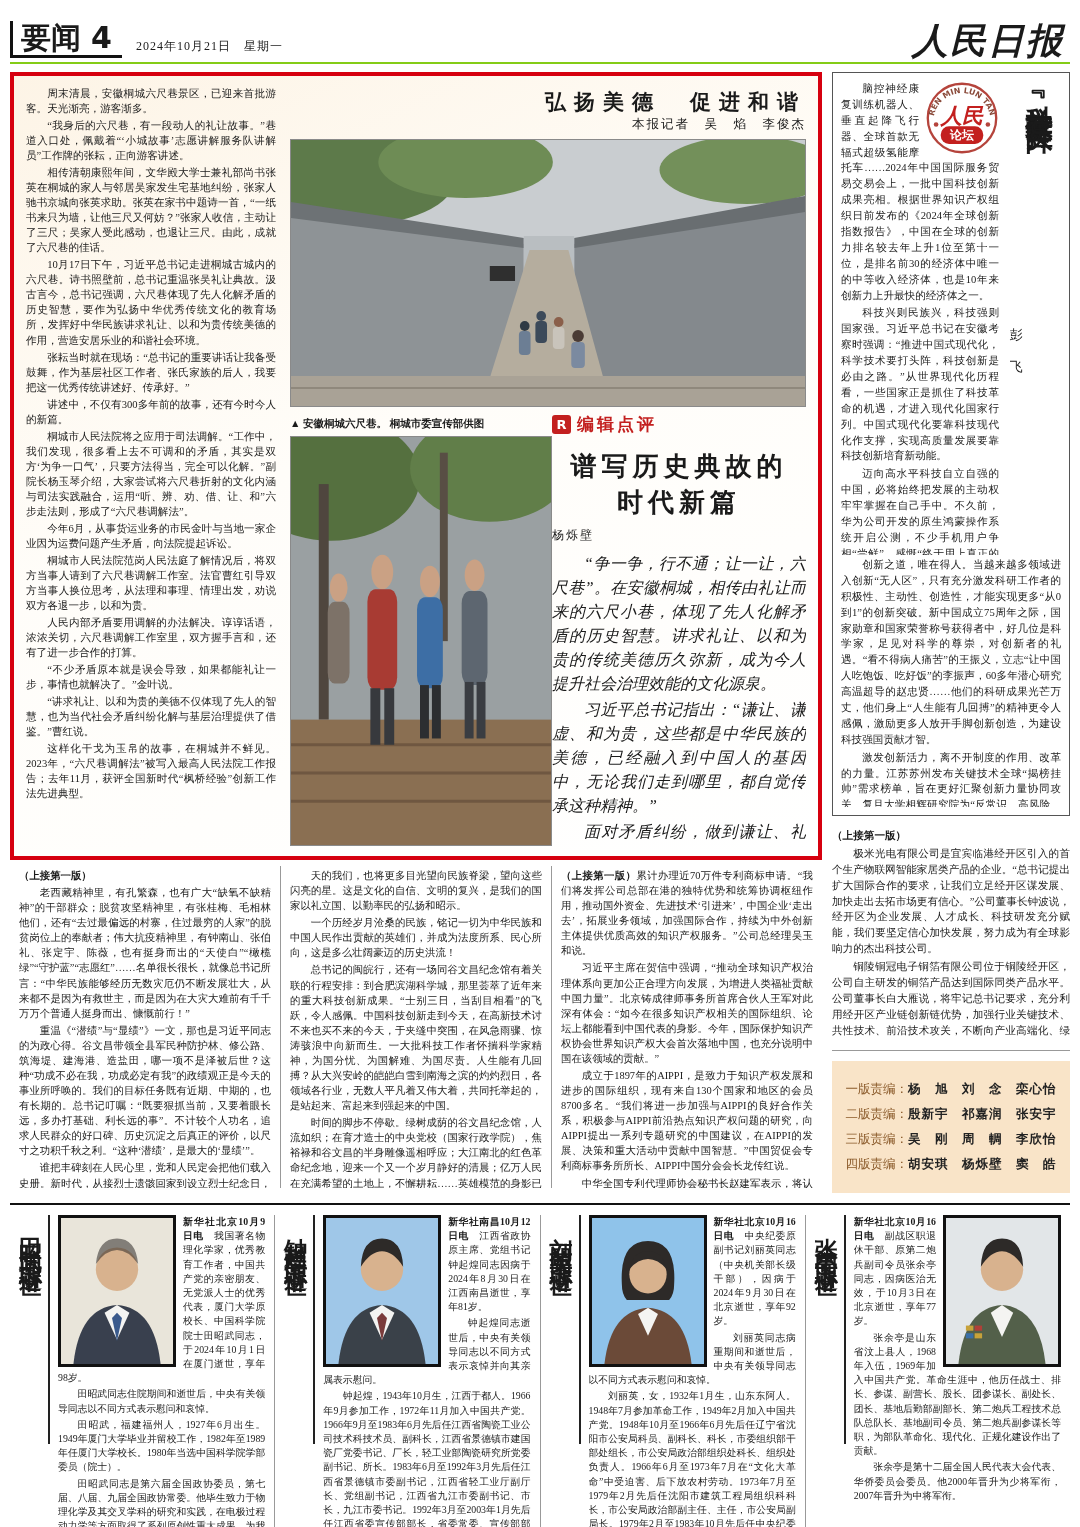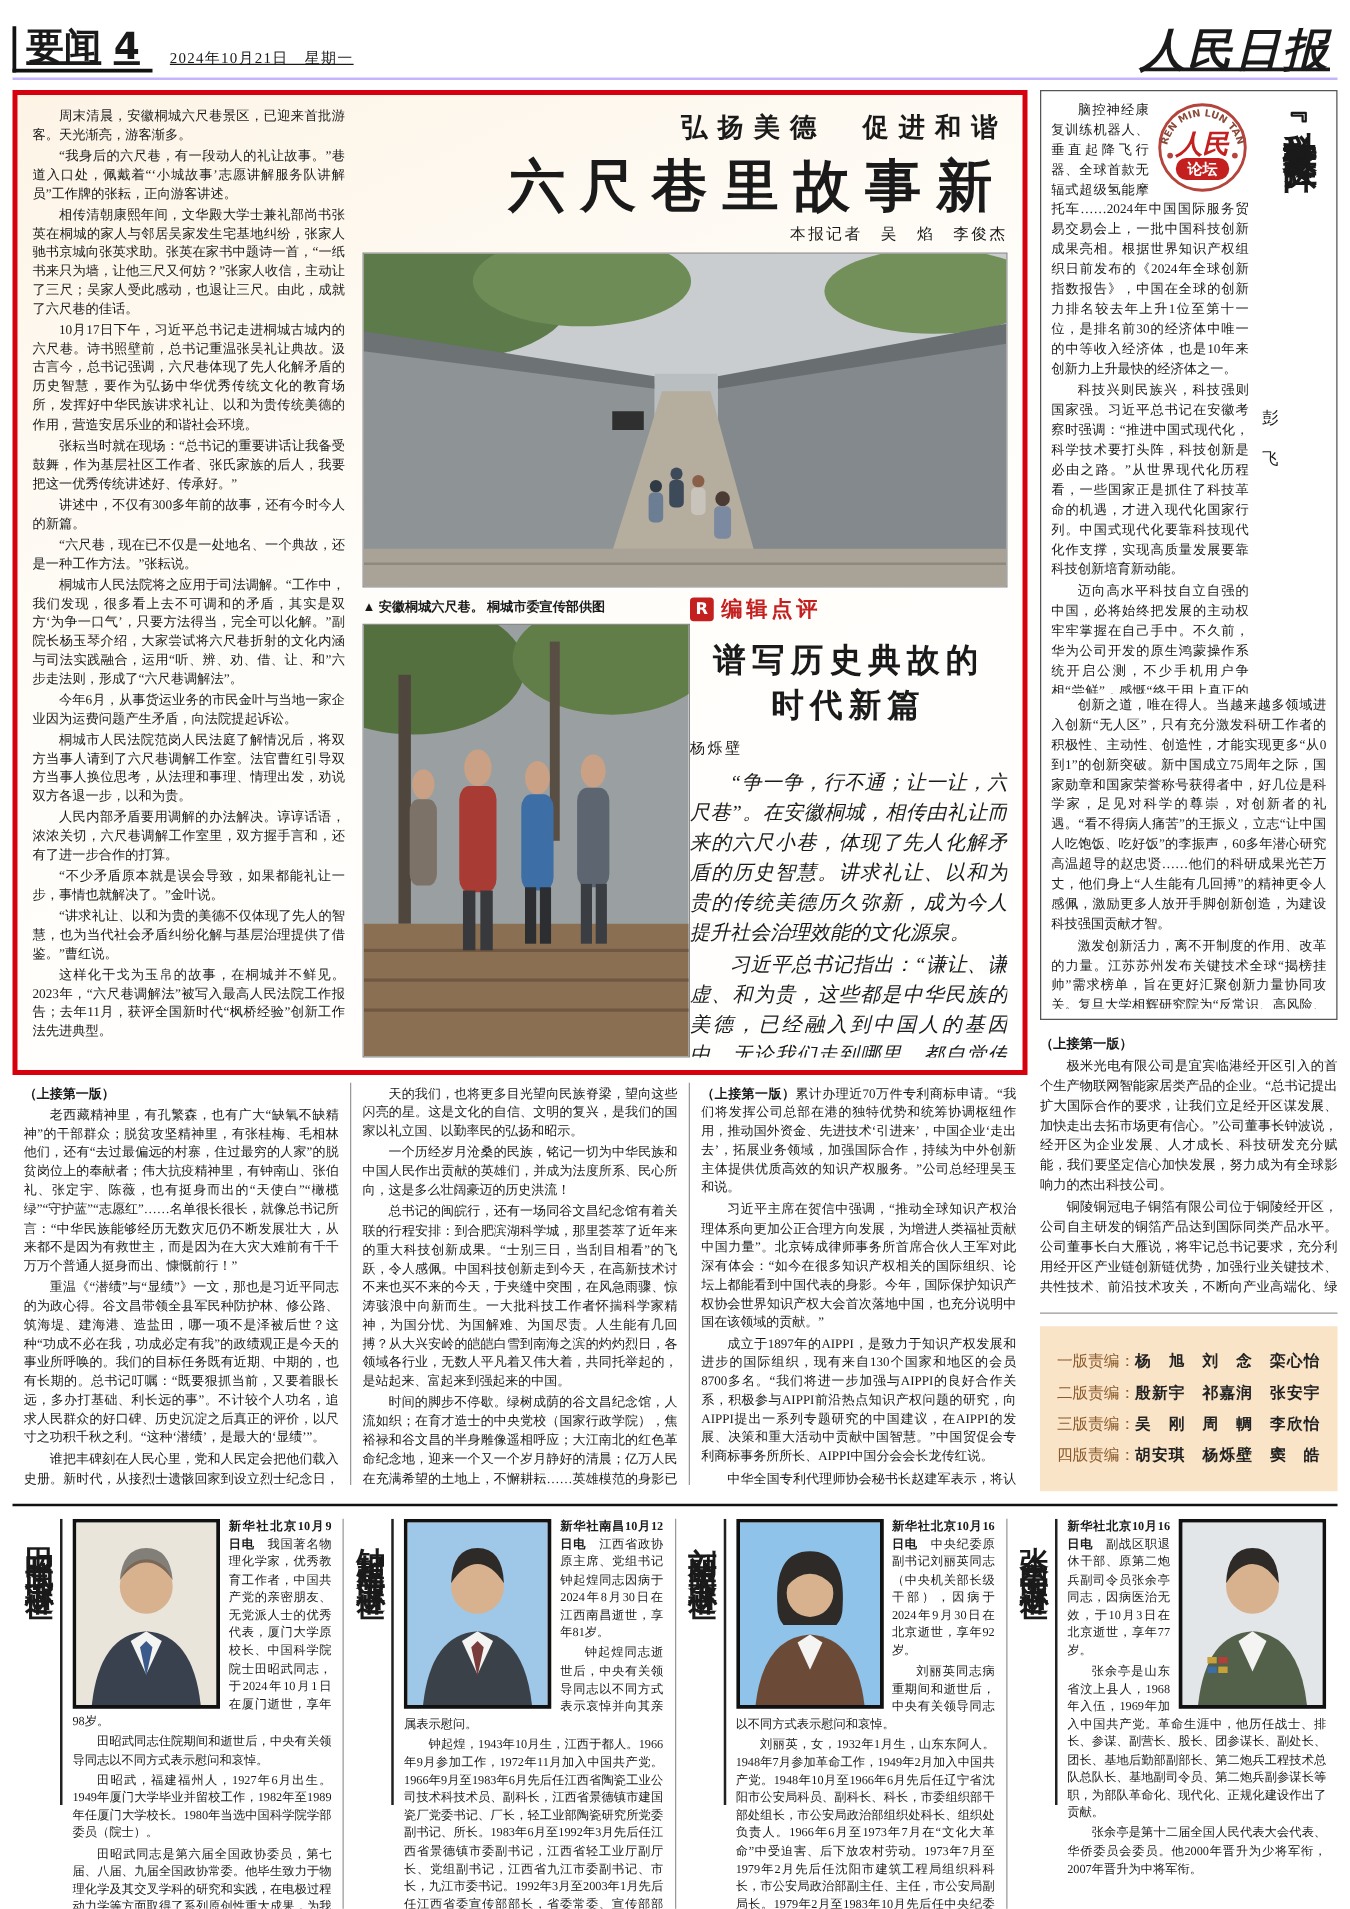"要闻" .masthead { border-bottom: 2px solid #c4b5fd -> 2px solid #84cc16; text-decoration: underline -> none }
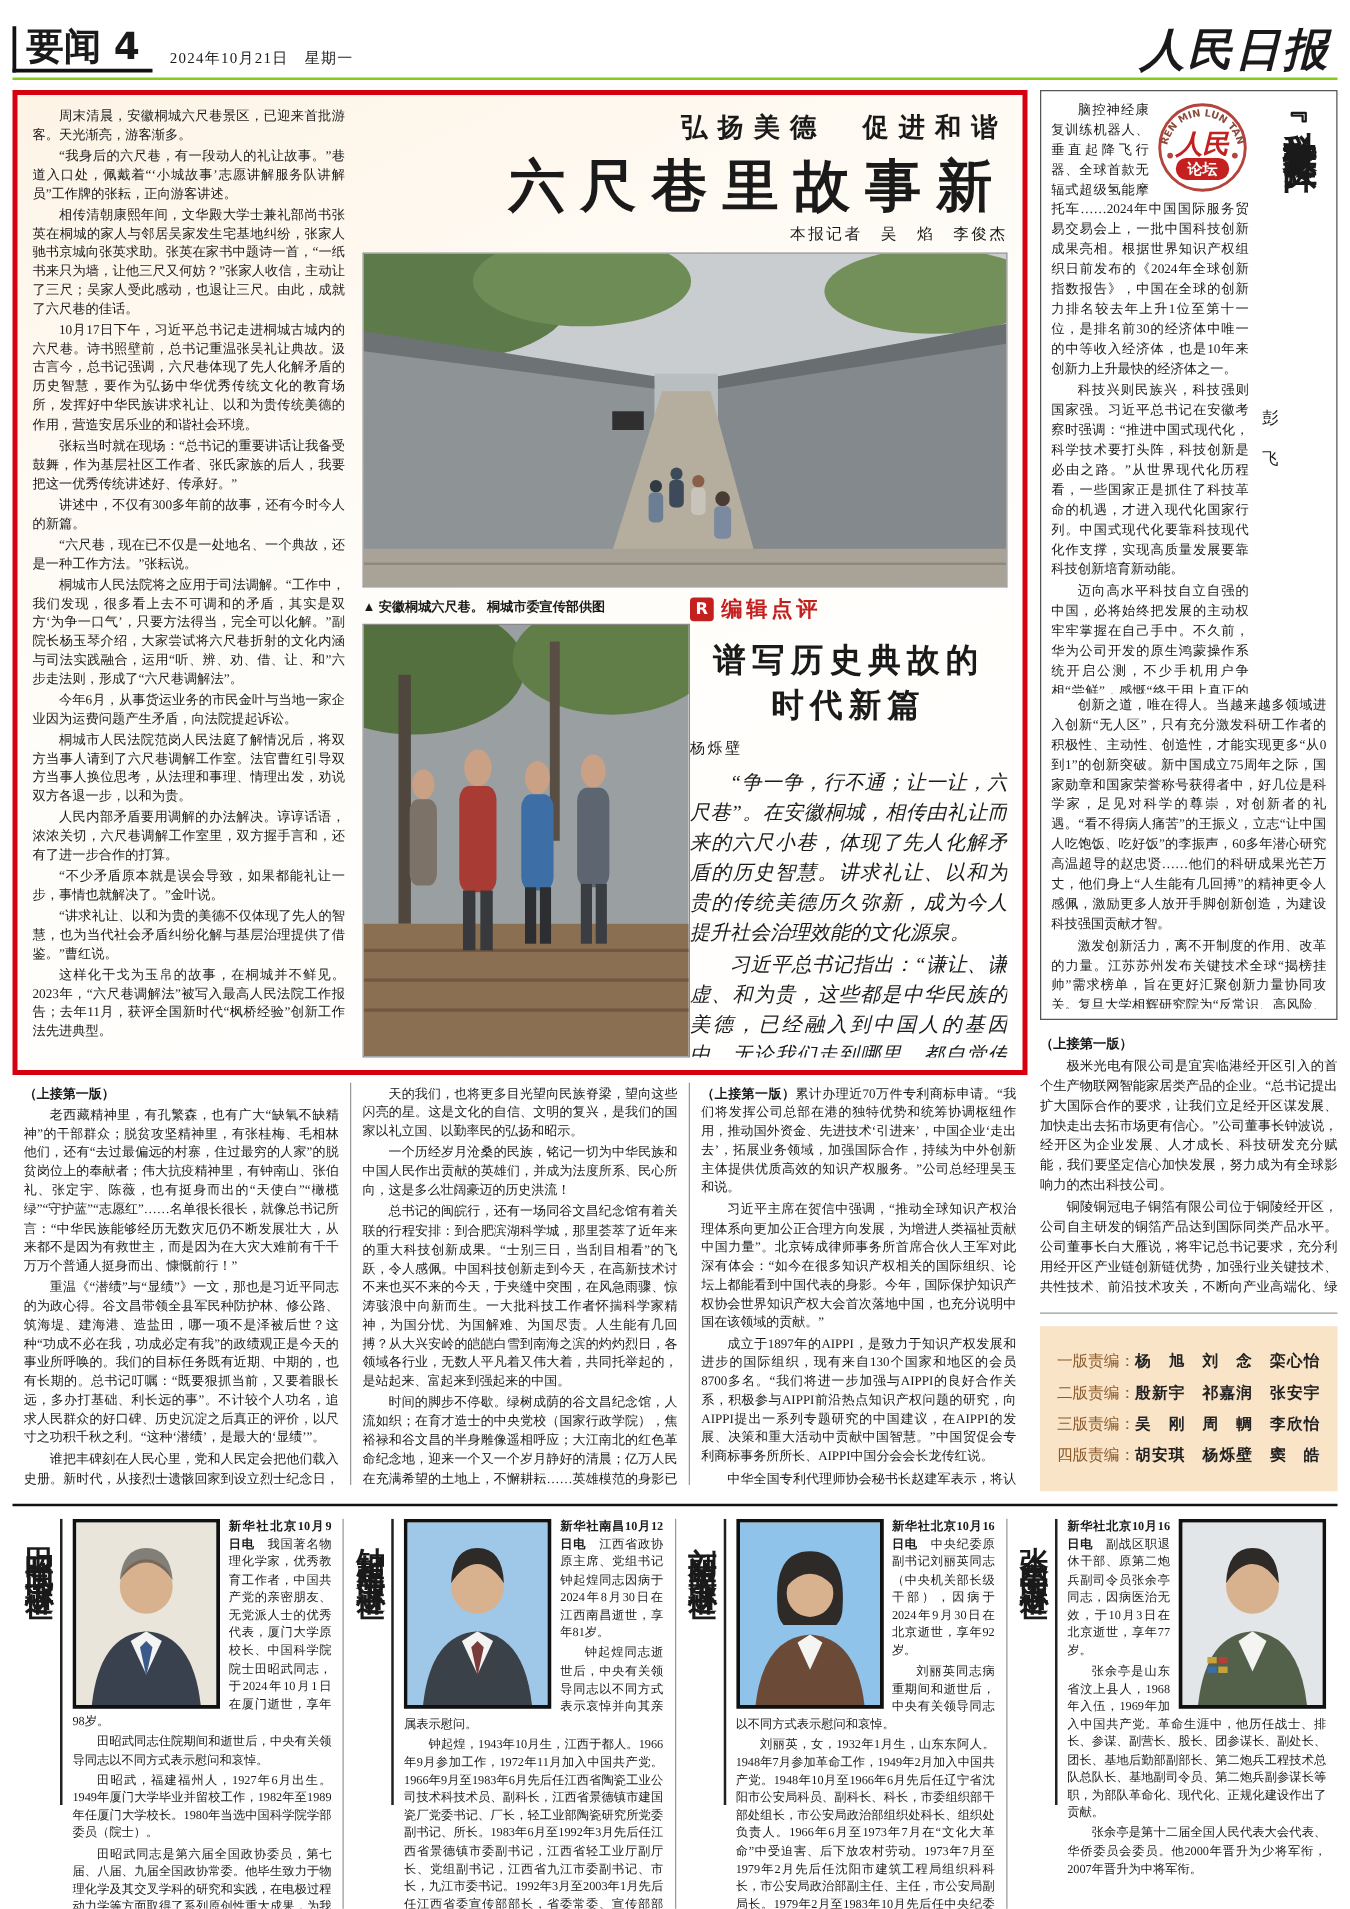"六尺巷里故事新" div.headline { html: <div>六尺巷里故事新</div> -> none }
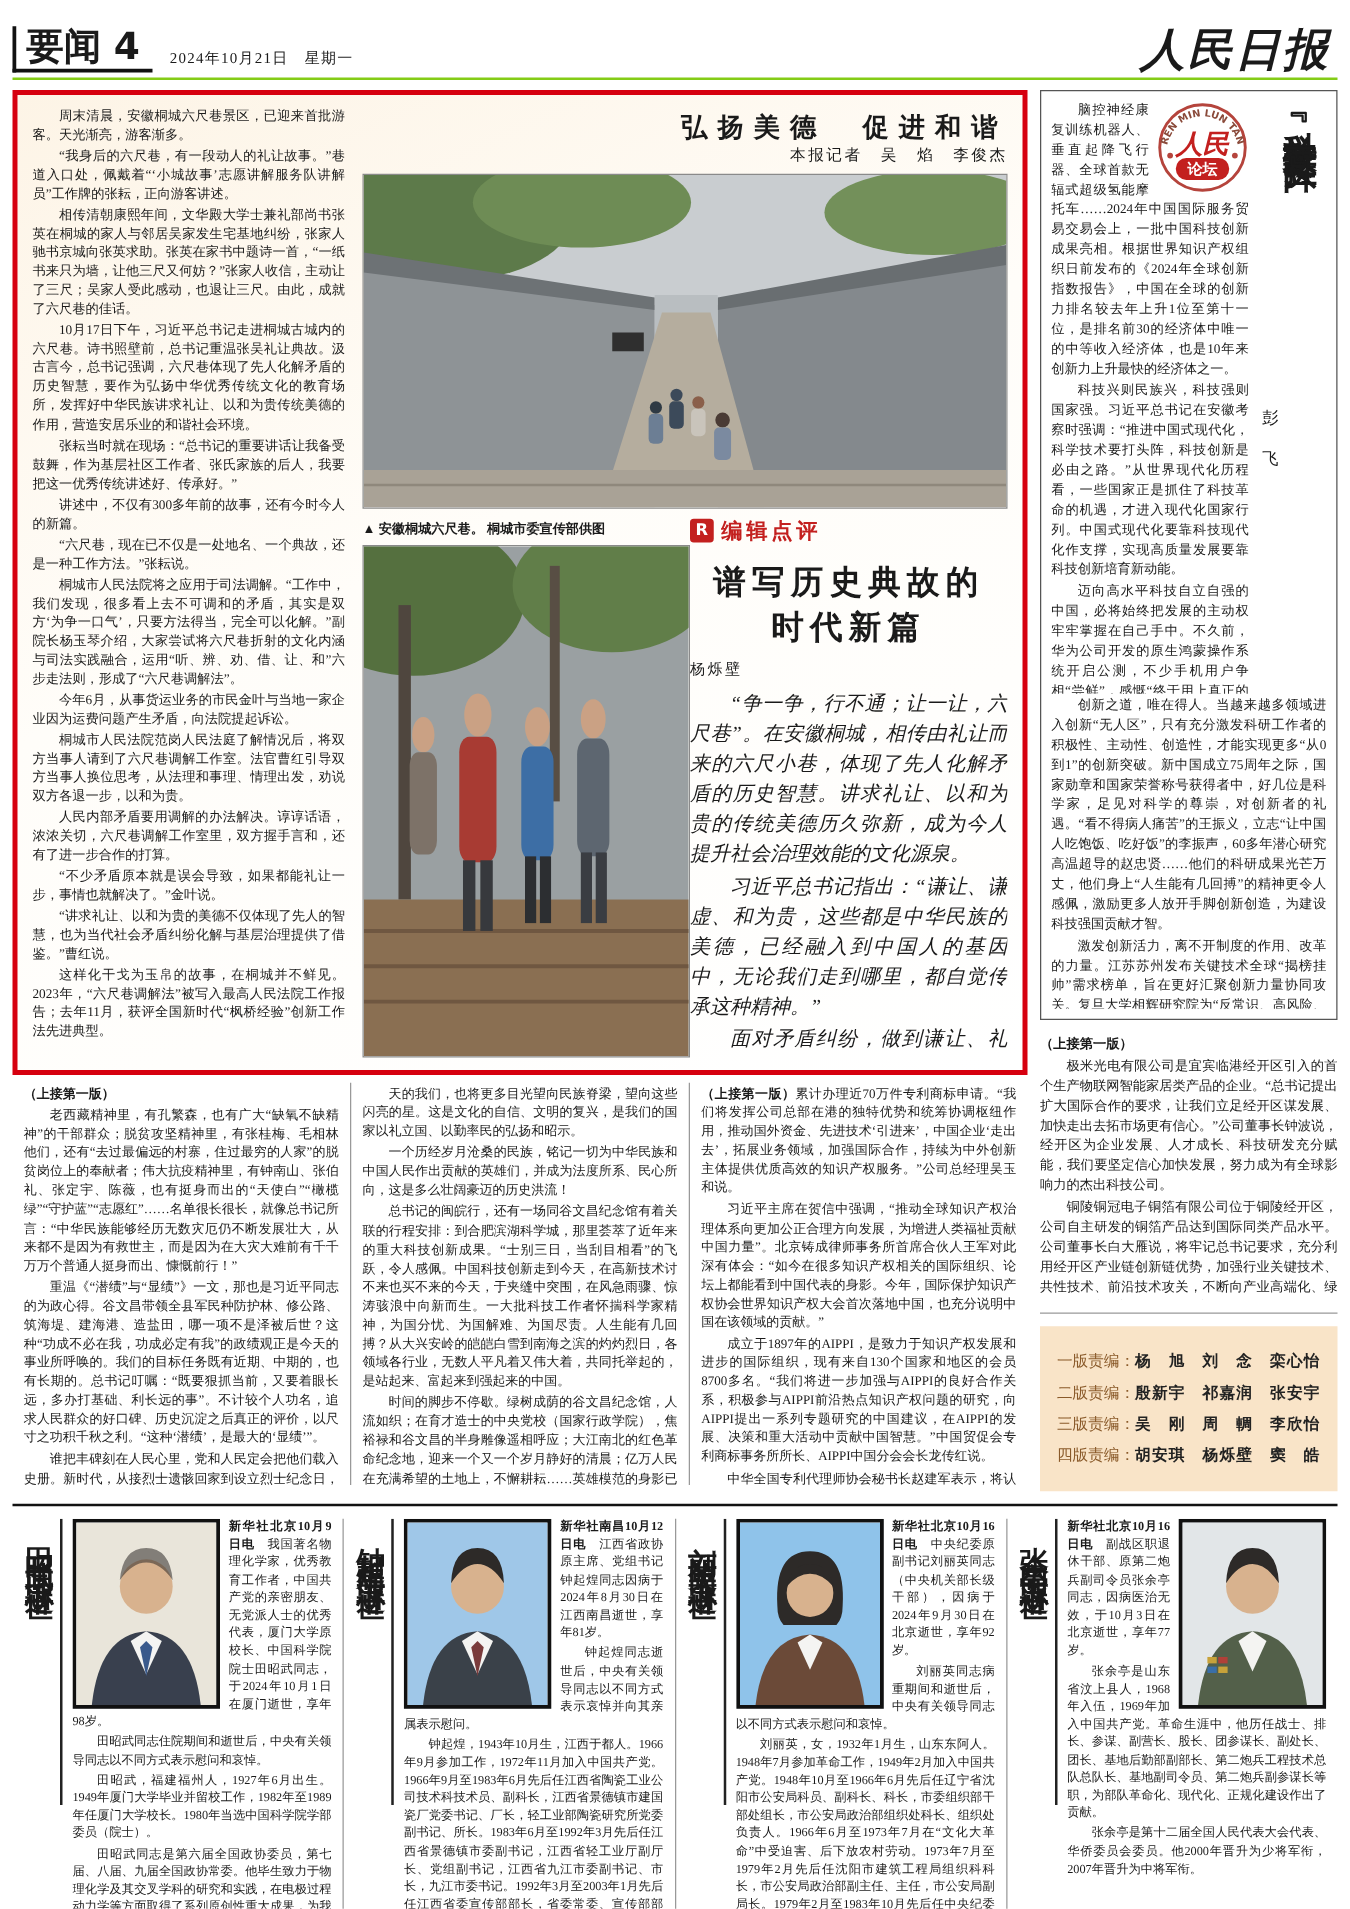"“六尺巷，现在已不仅是一处地名、一个典故，还是一种工作方法。”张耘说。" p { html: <p>“六尺巷，现在已不仅是一处地名、一个典故，还是一种工作方法。”张耘说。</p> -> none }
